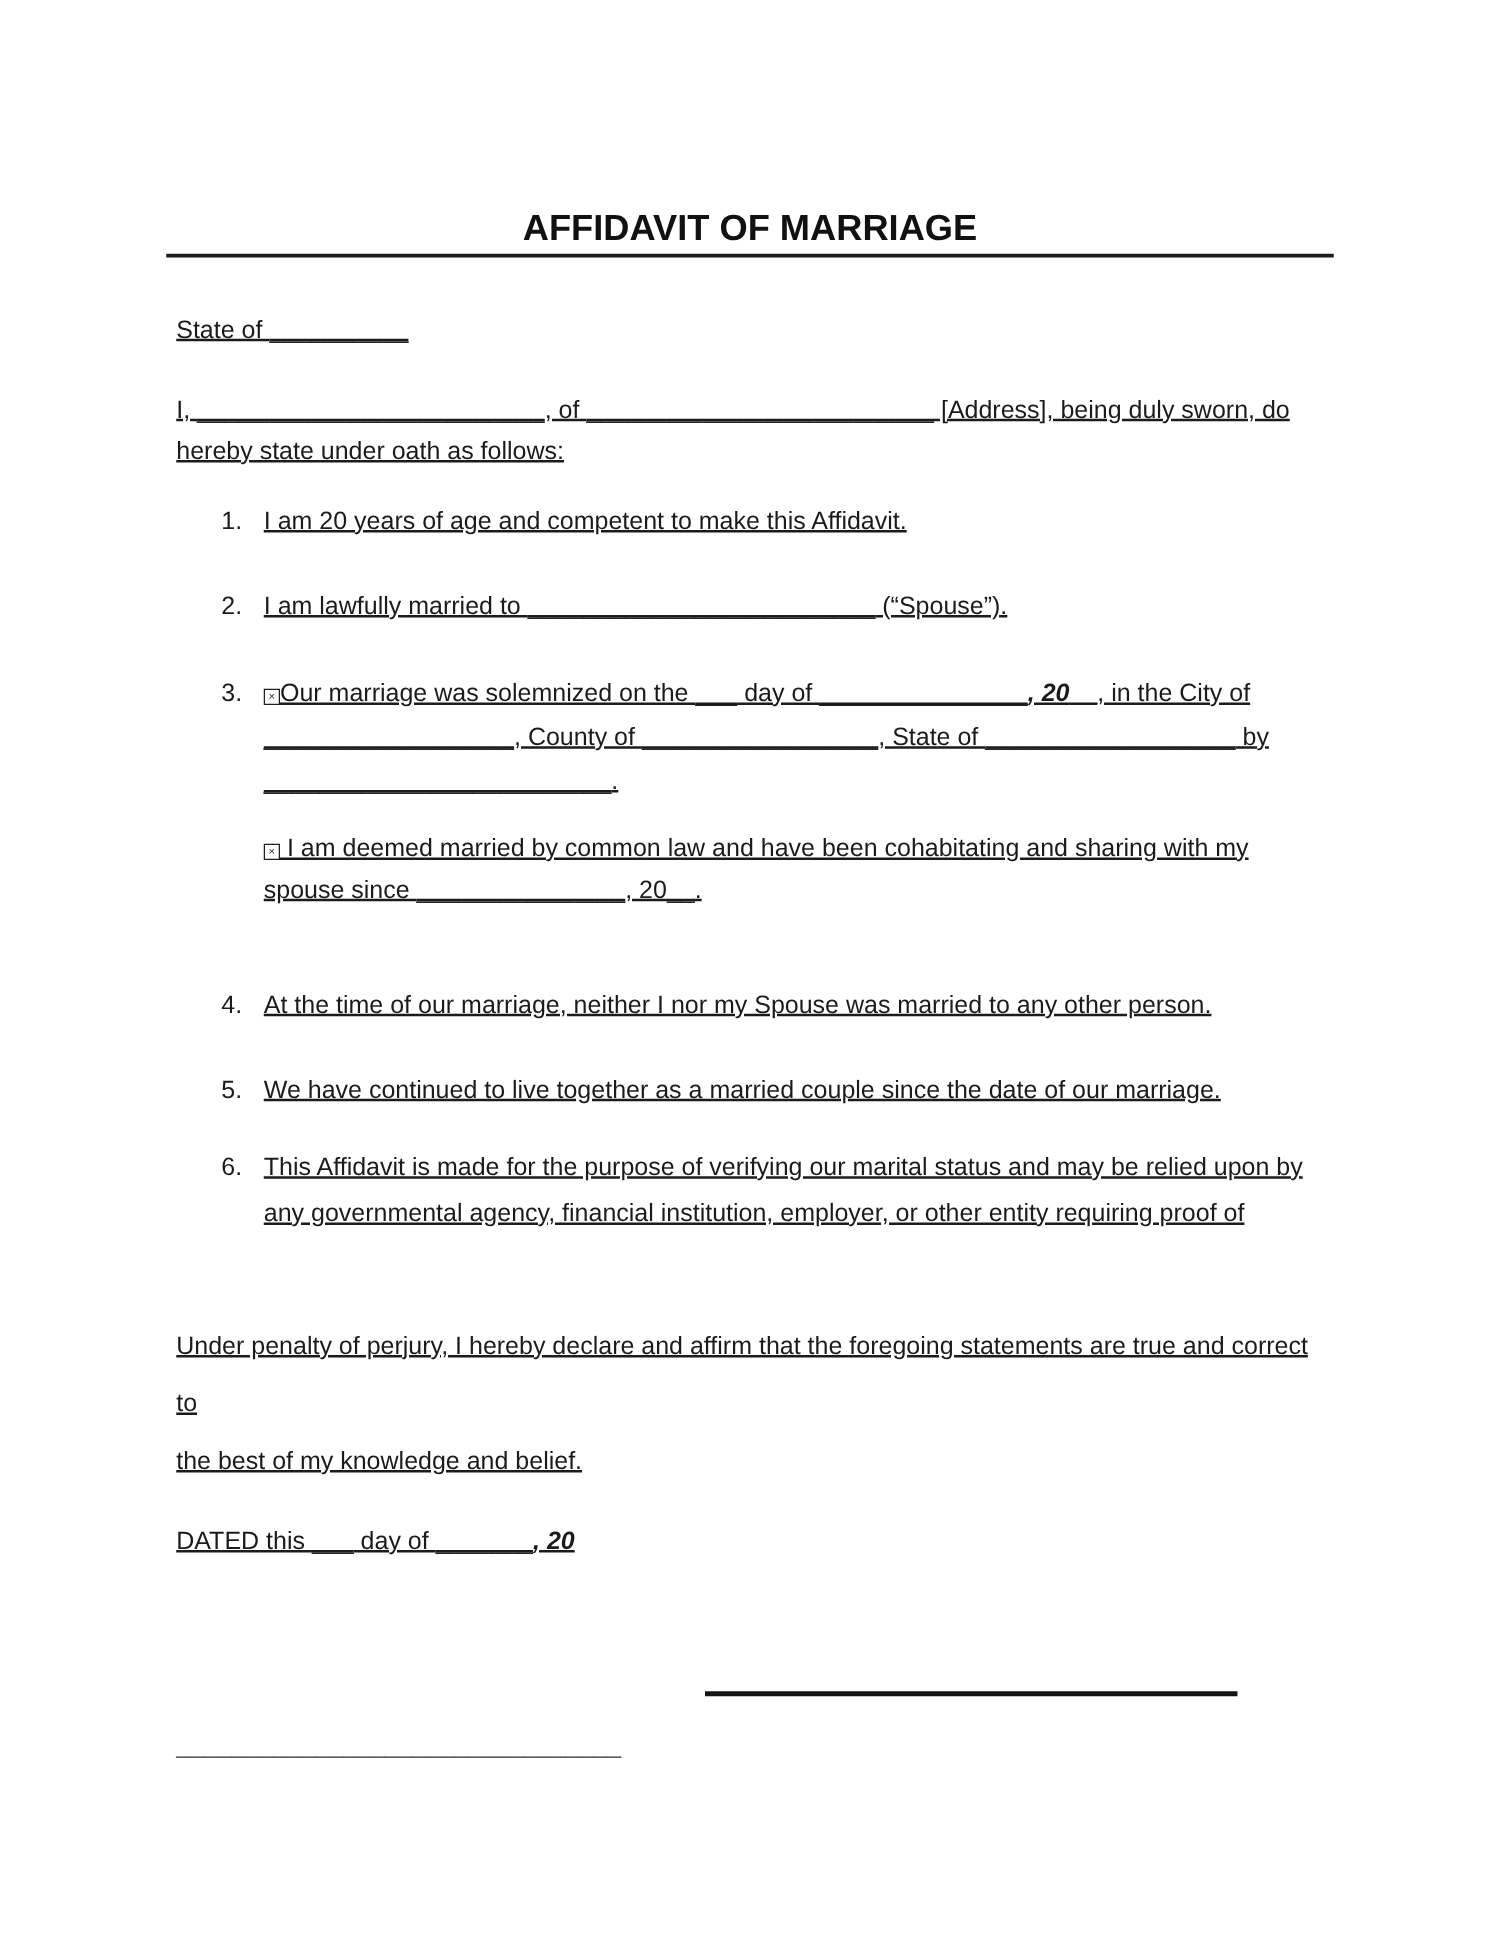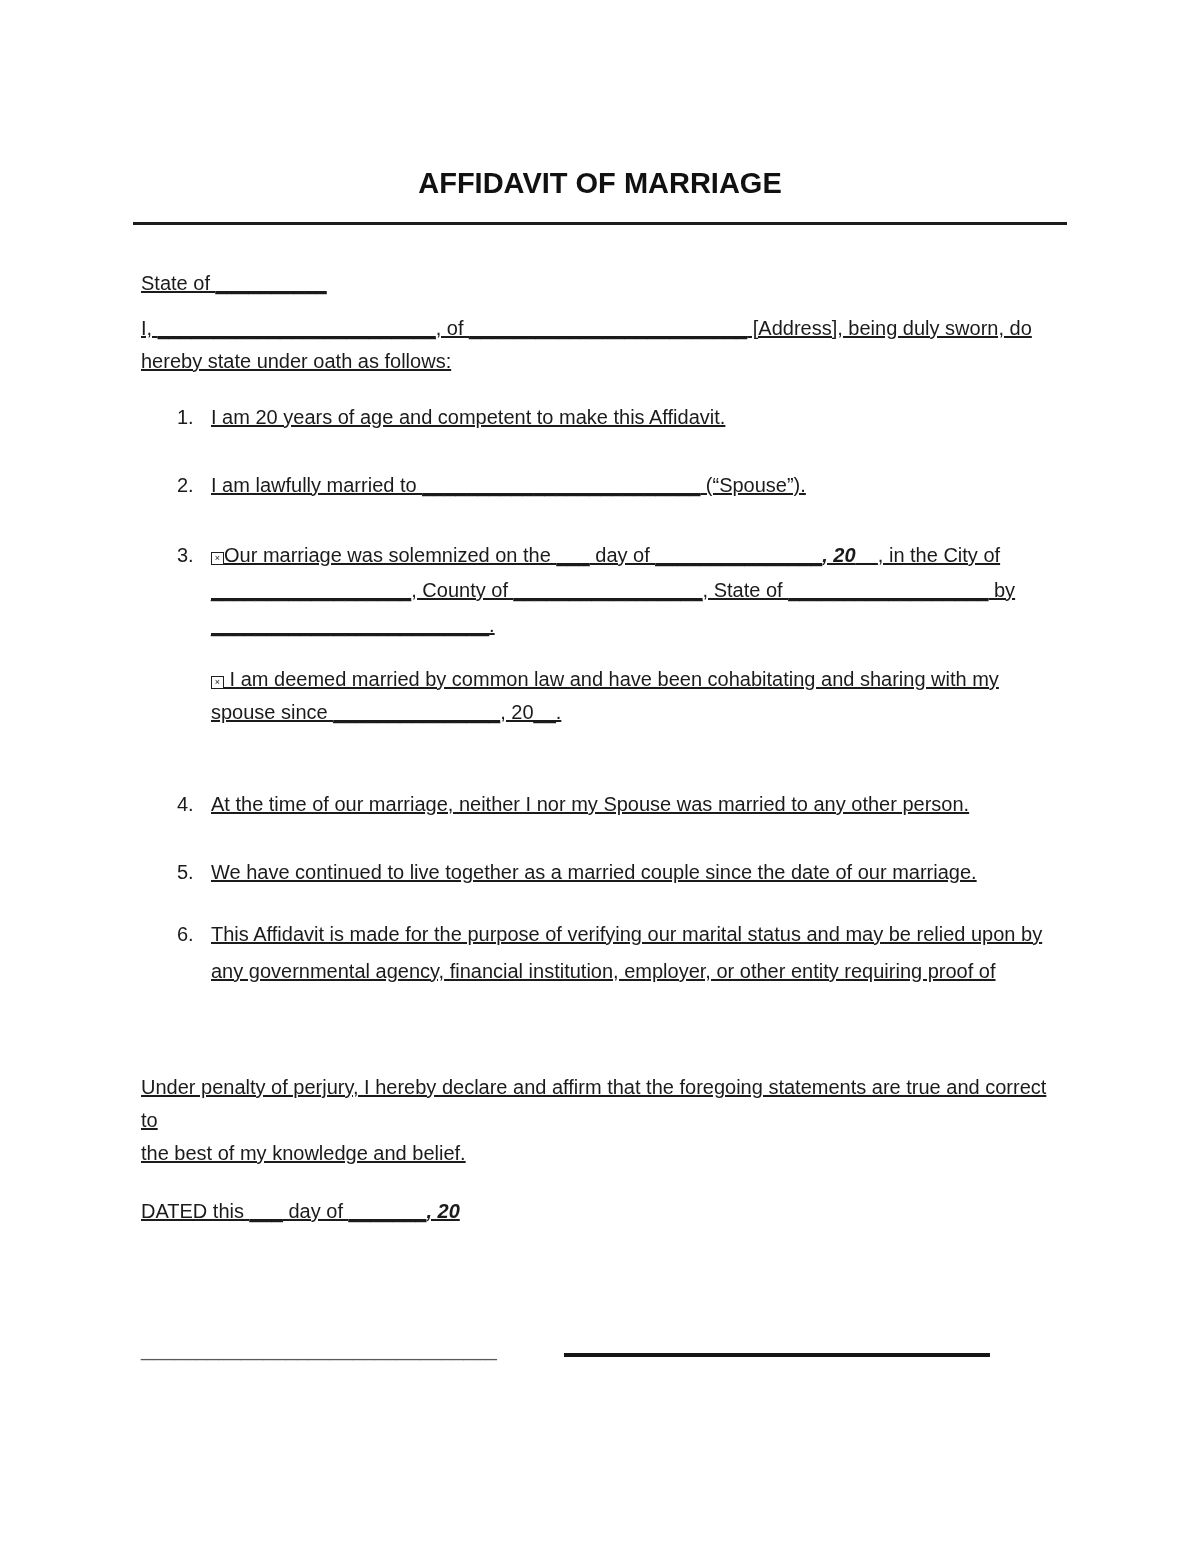"AFFIDAVIT OF MARRIAGE" .title-inner { padding-bottom: 22px -> 3px }
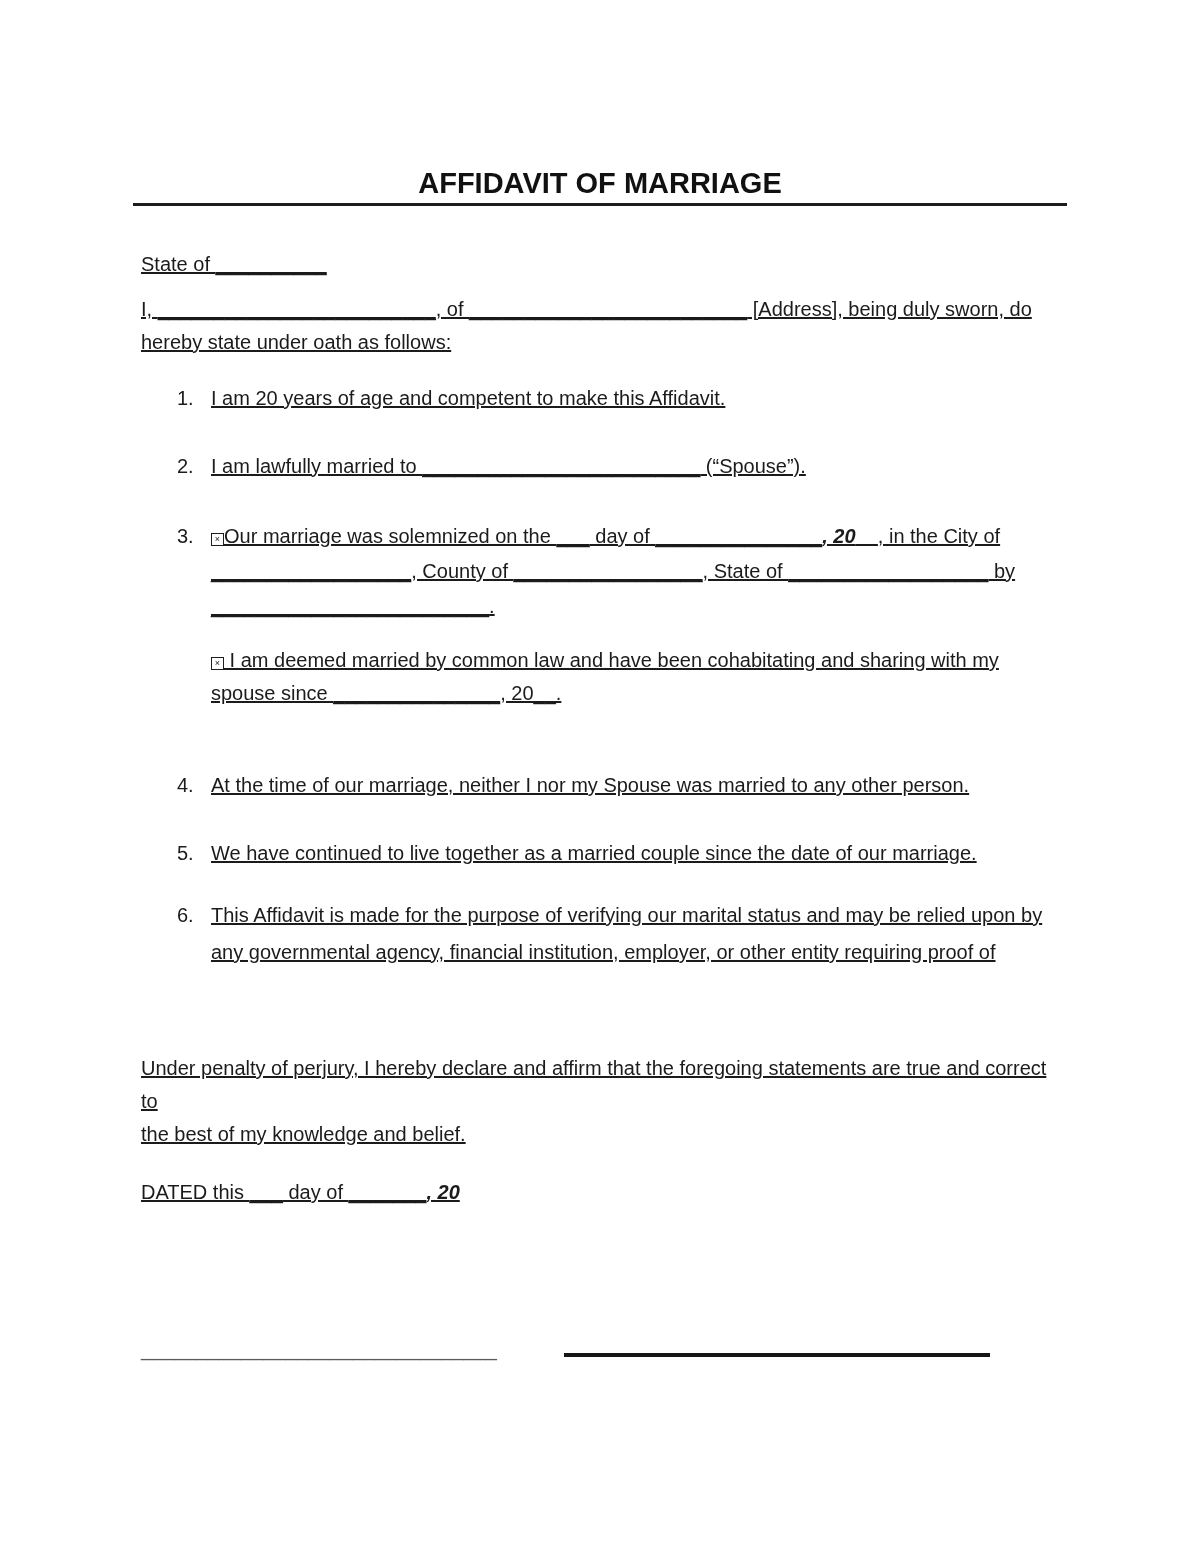"I, _________________________, of" .intro { margin-top: 12px -> 31px }
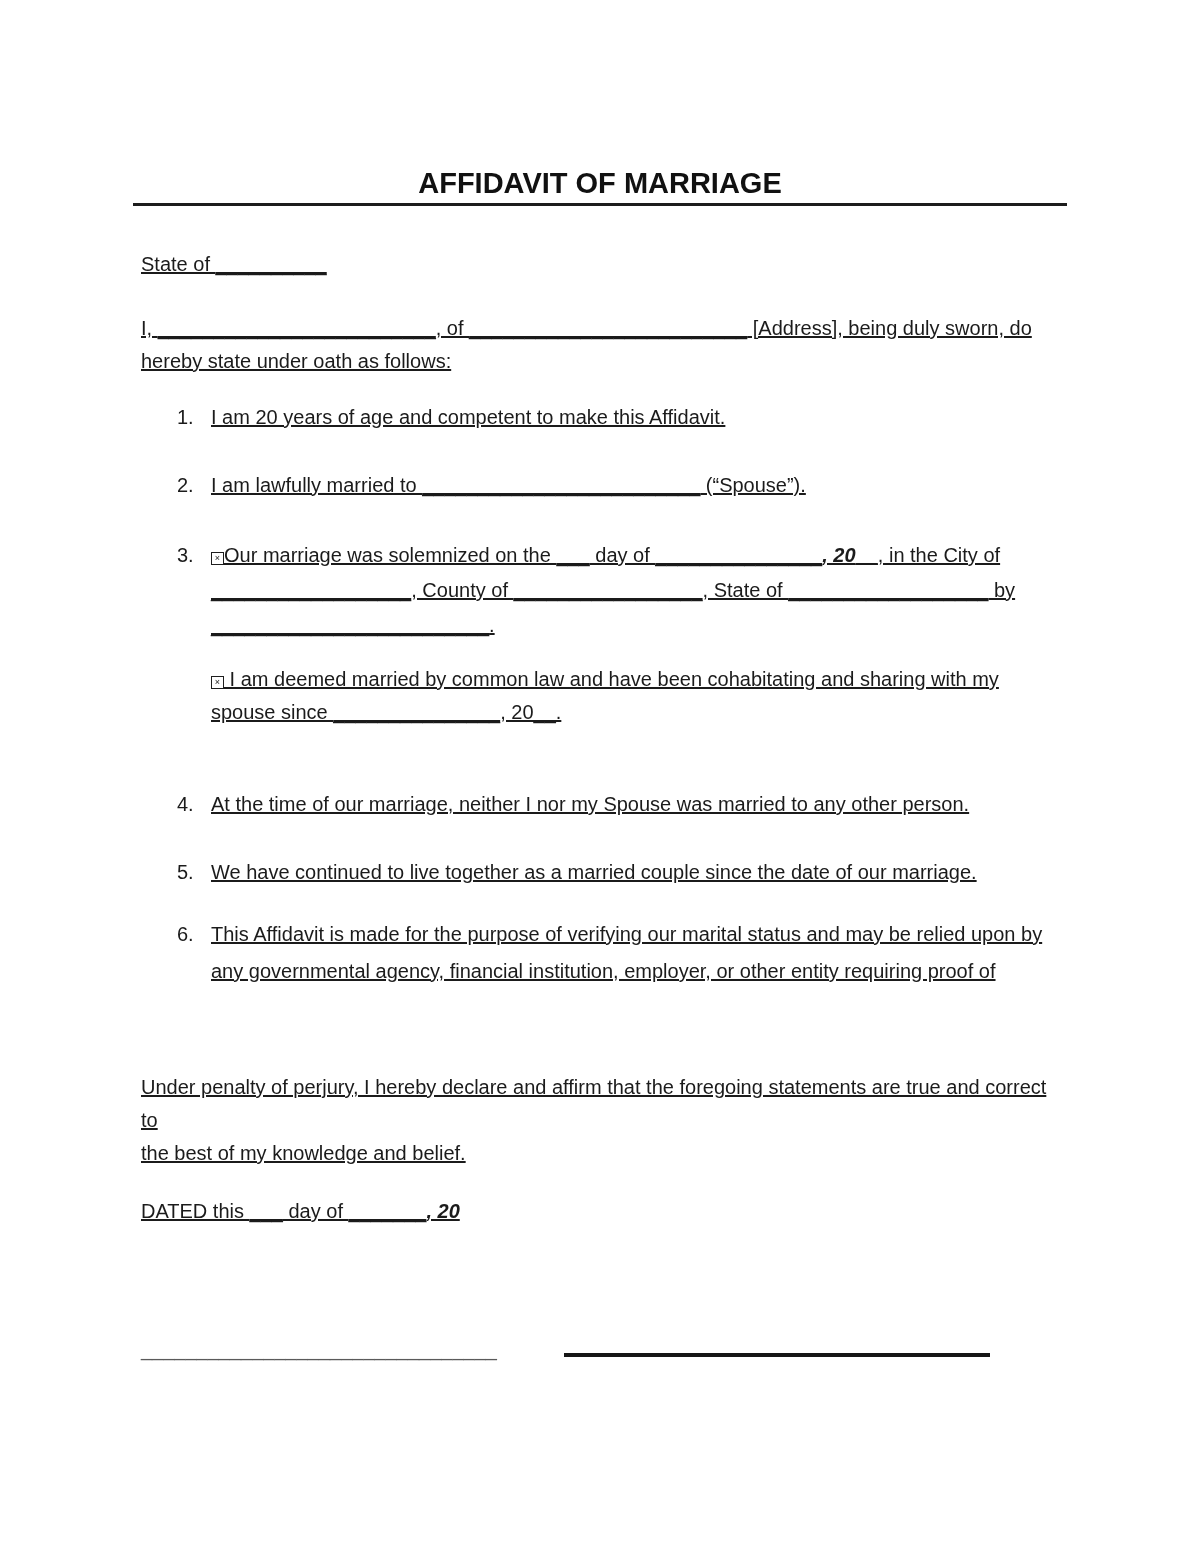"Under penalty of perjury, I" .closing { line-height: 33px -> 46px; margin-top: 81px -> 64px }
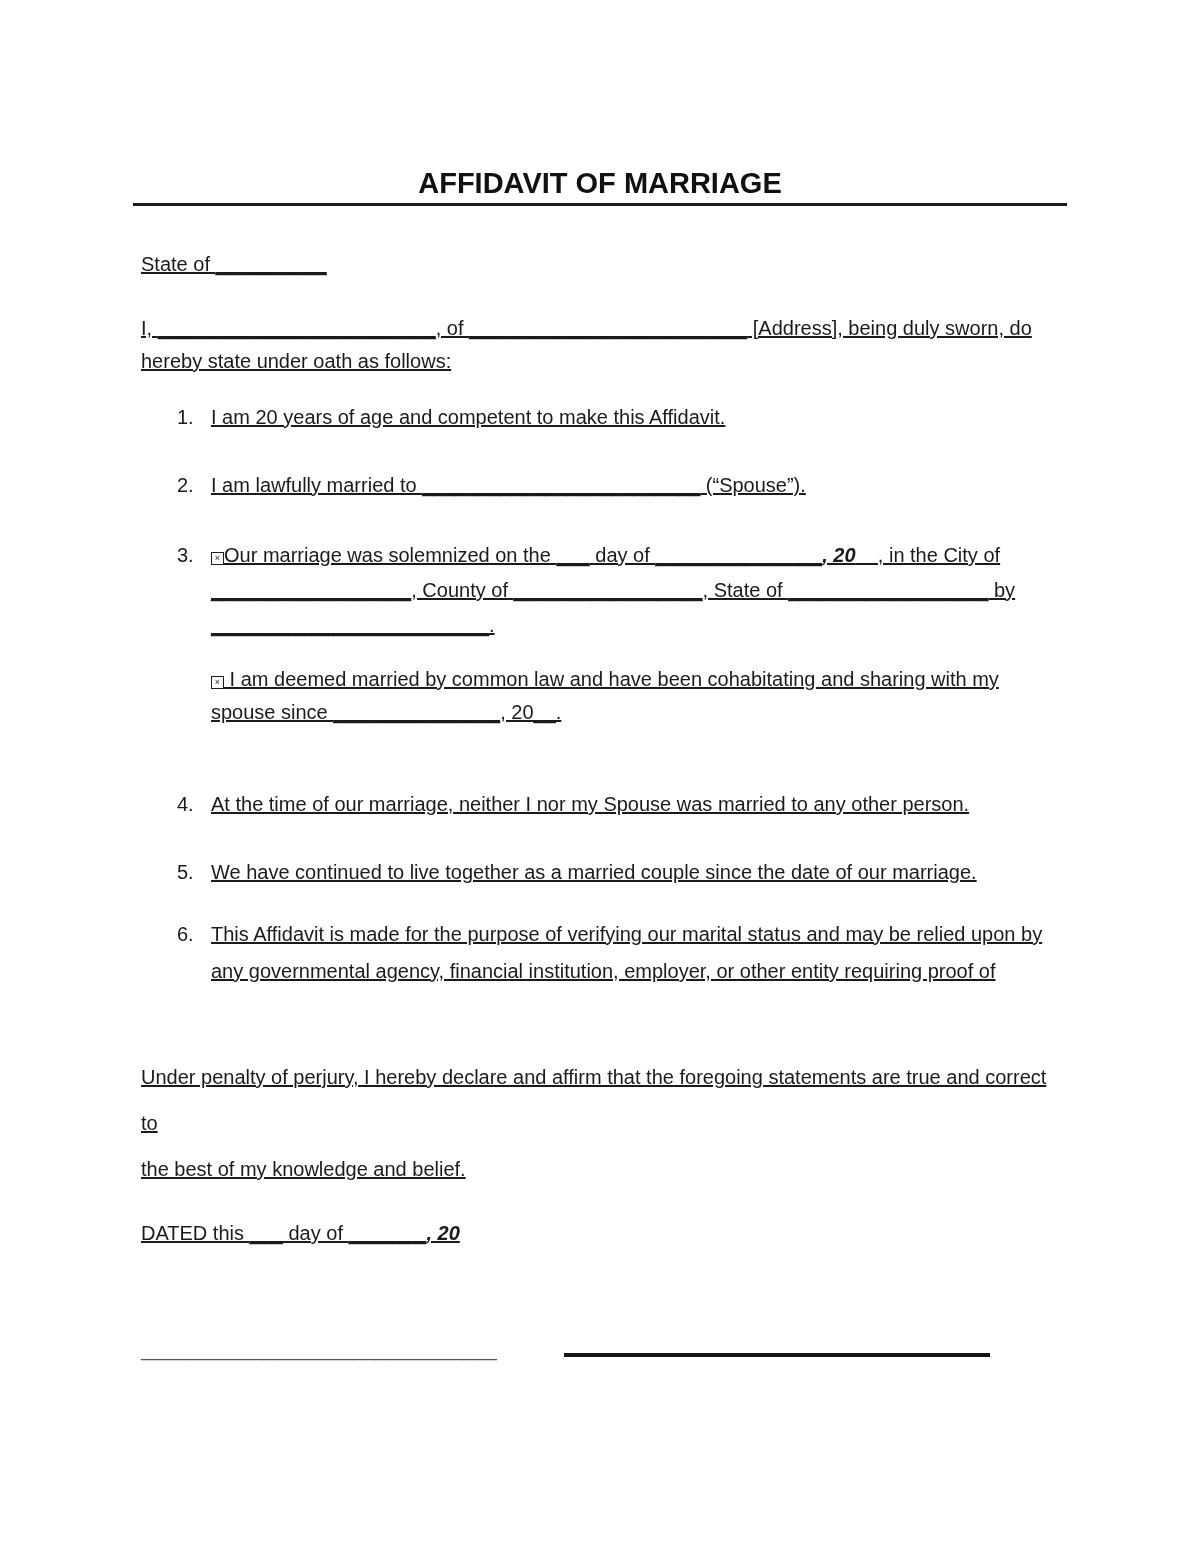"________________________________" .sig-underscores { top: 1338px -> 1385px }
